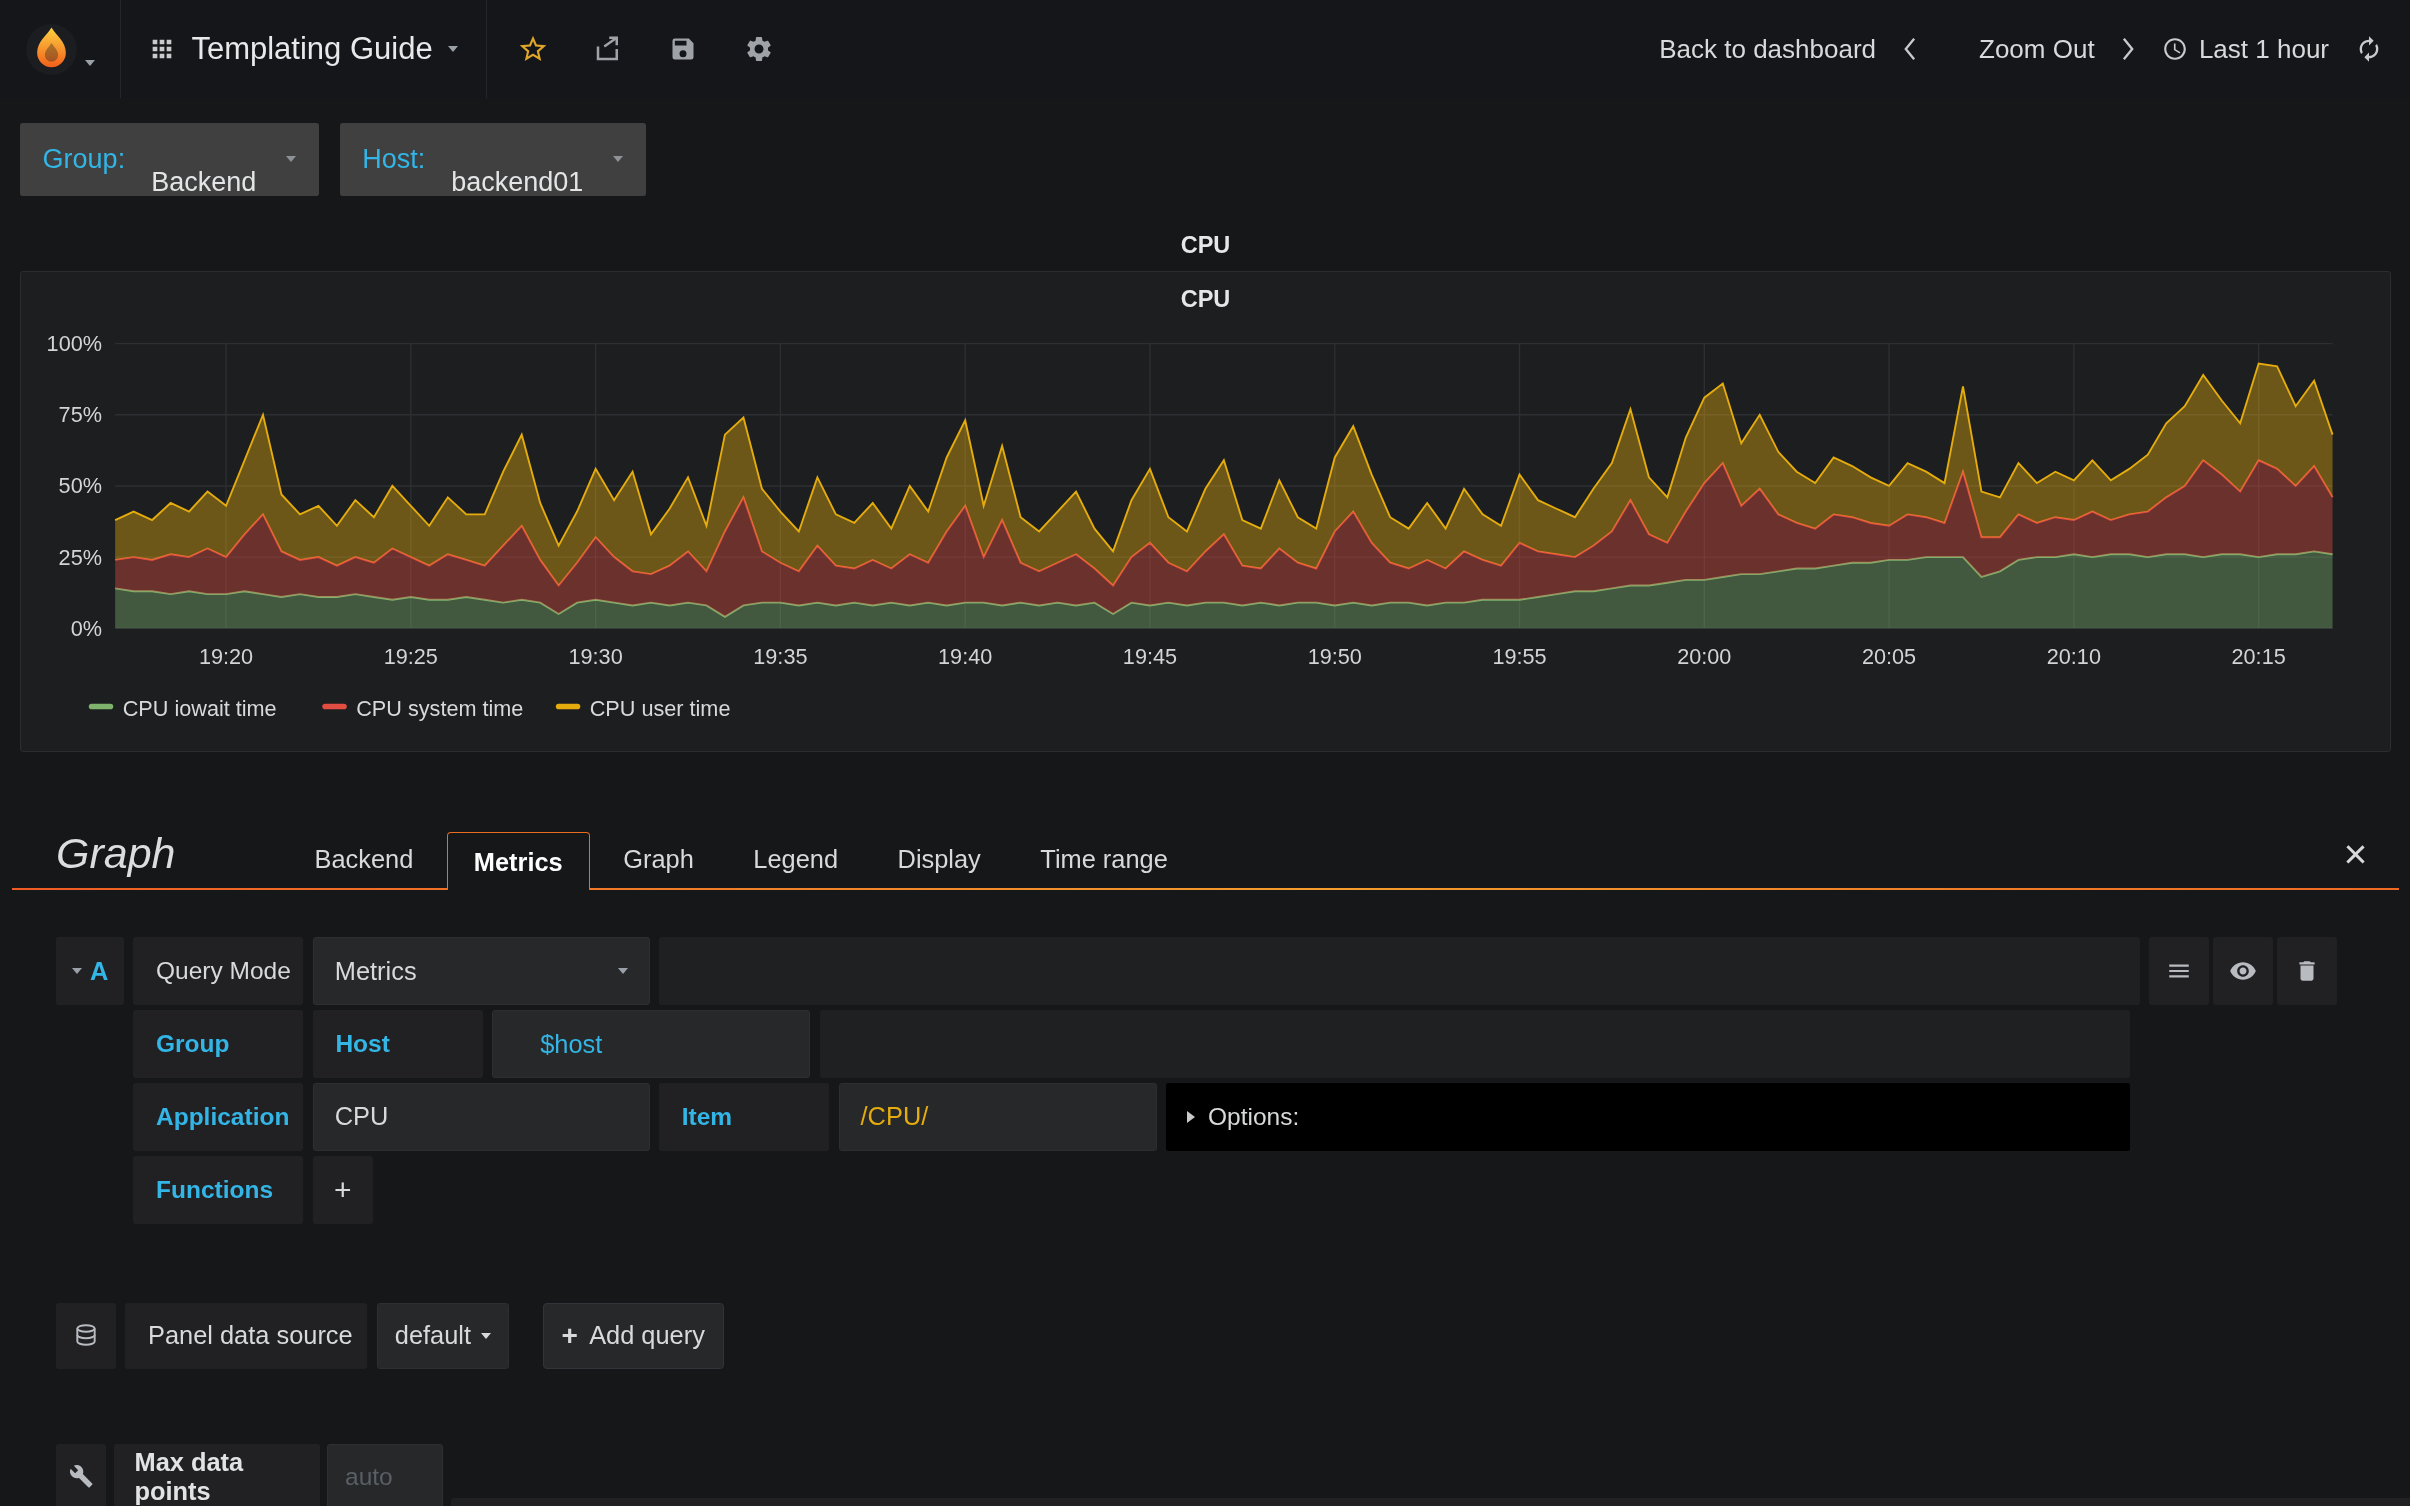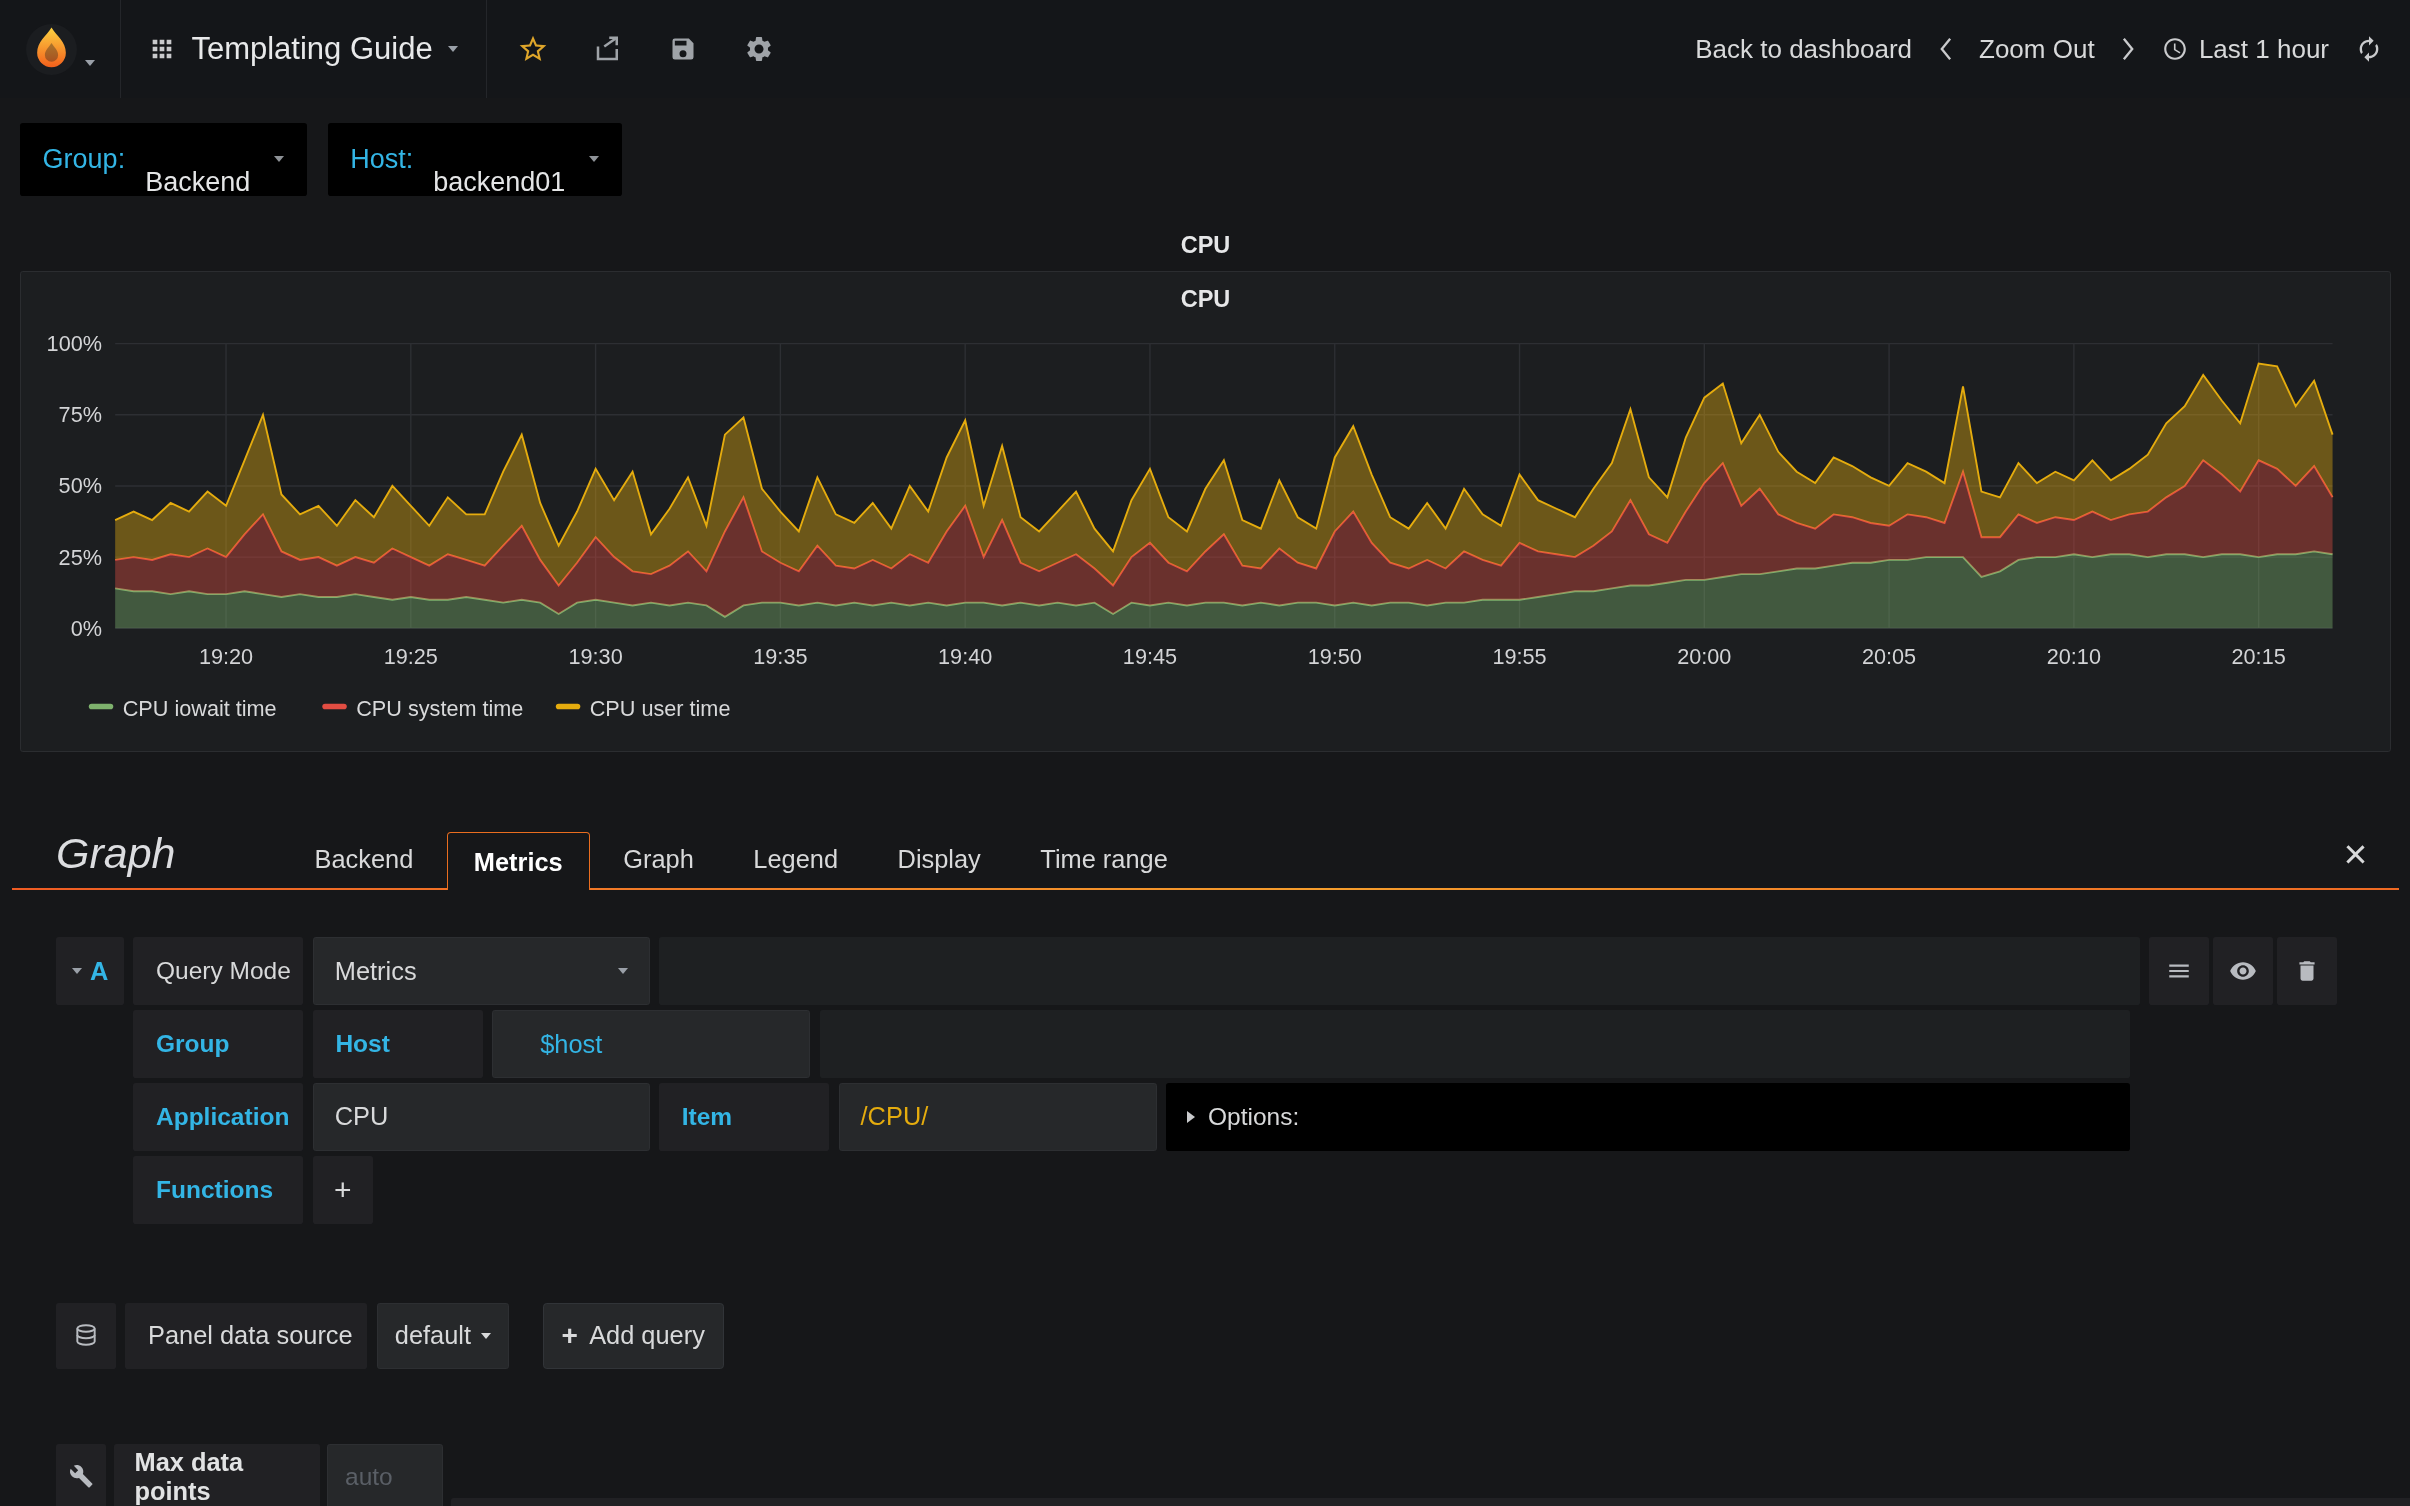"Back to dashboard" .nav-right .navtext { margin-left: none -> 36px }
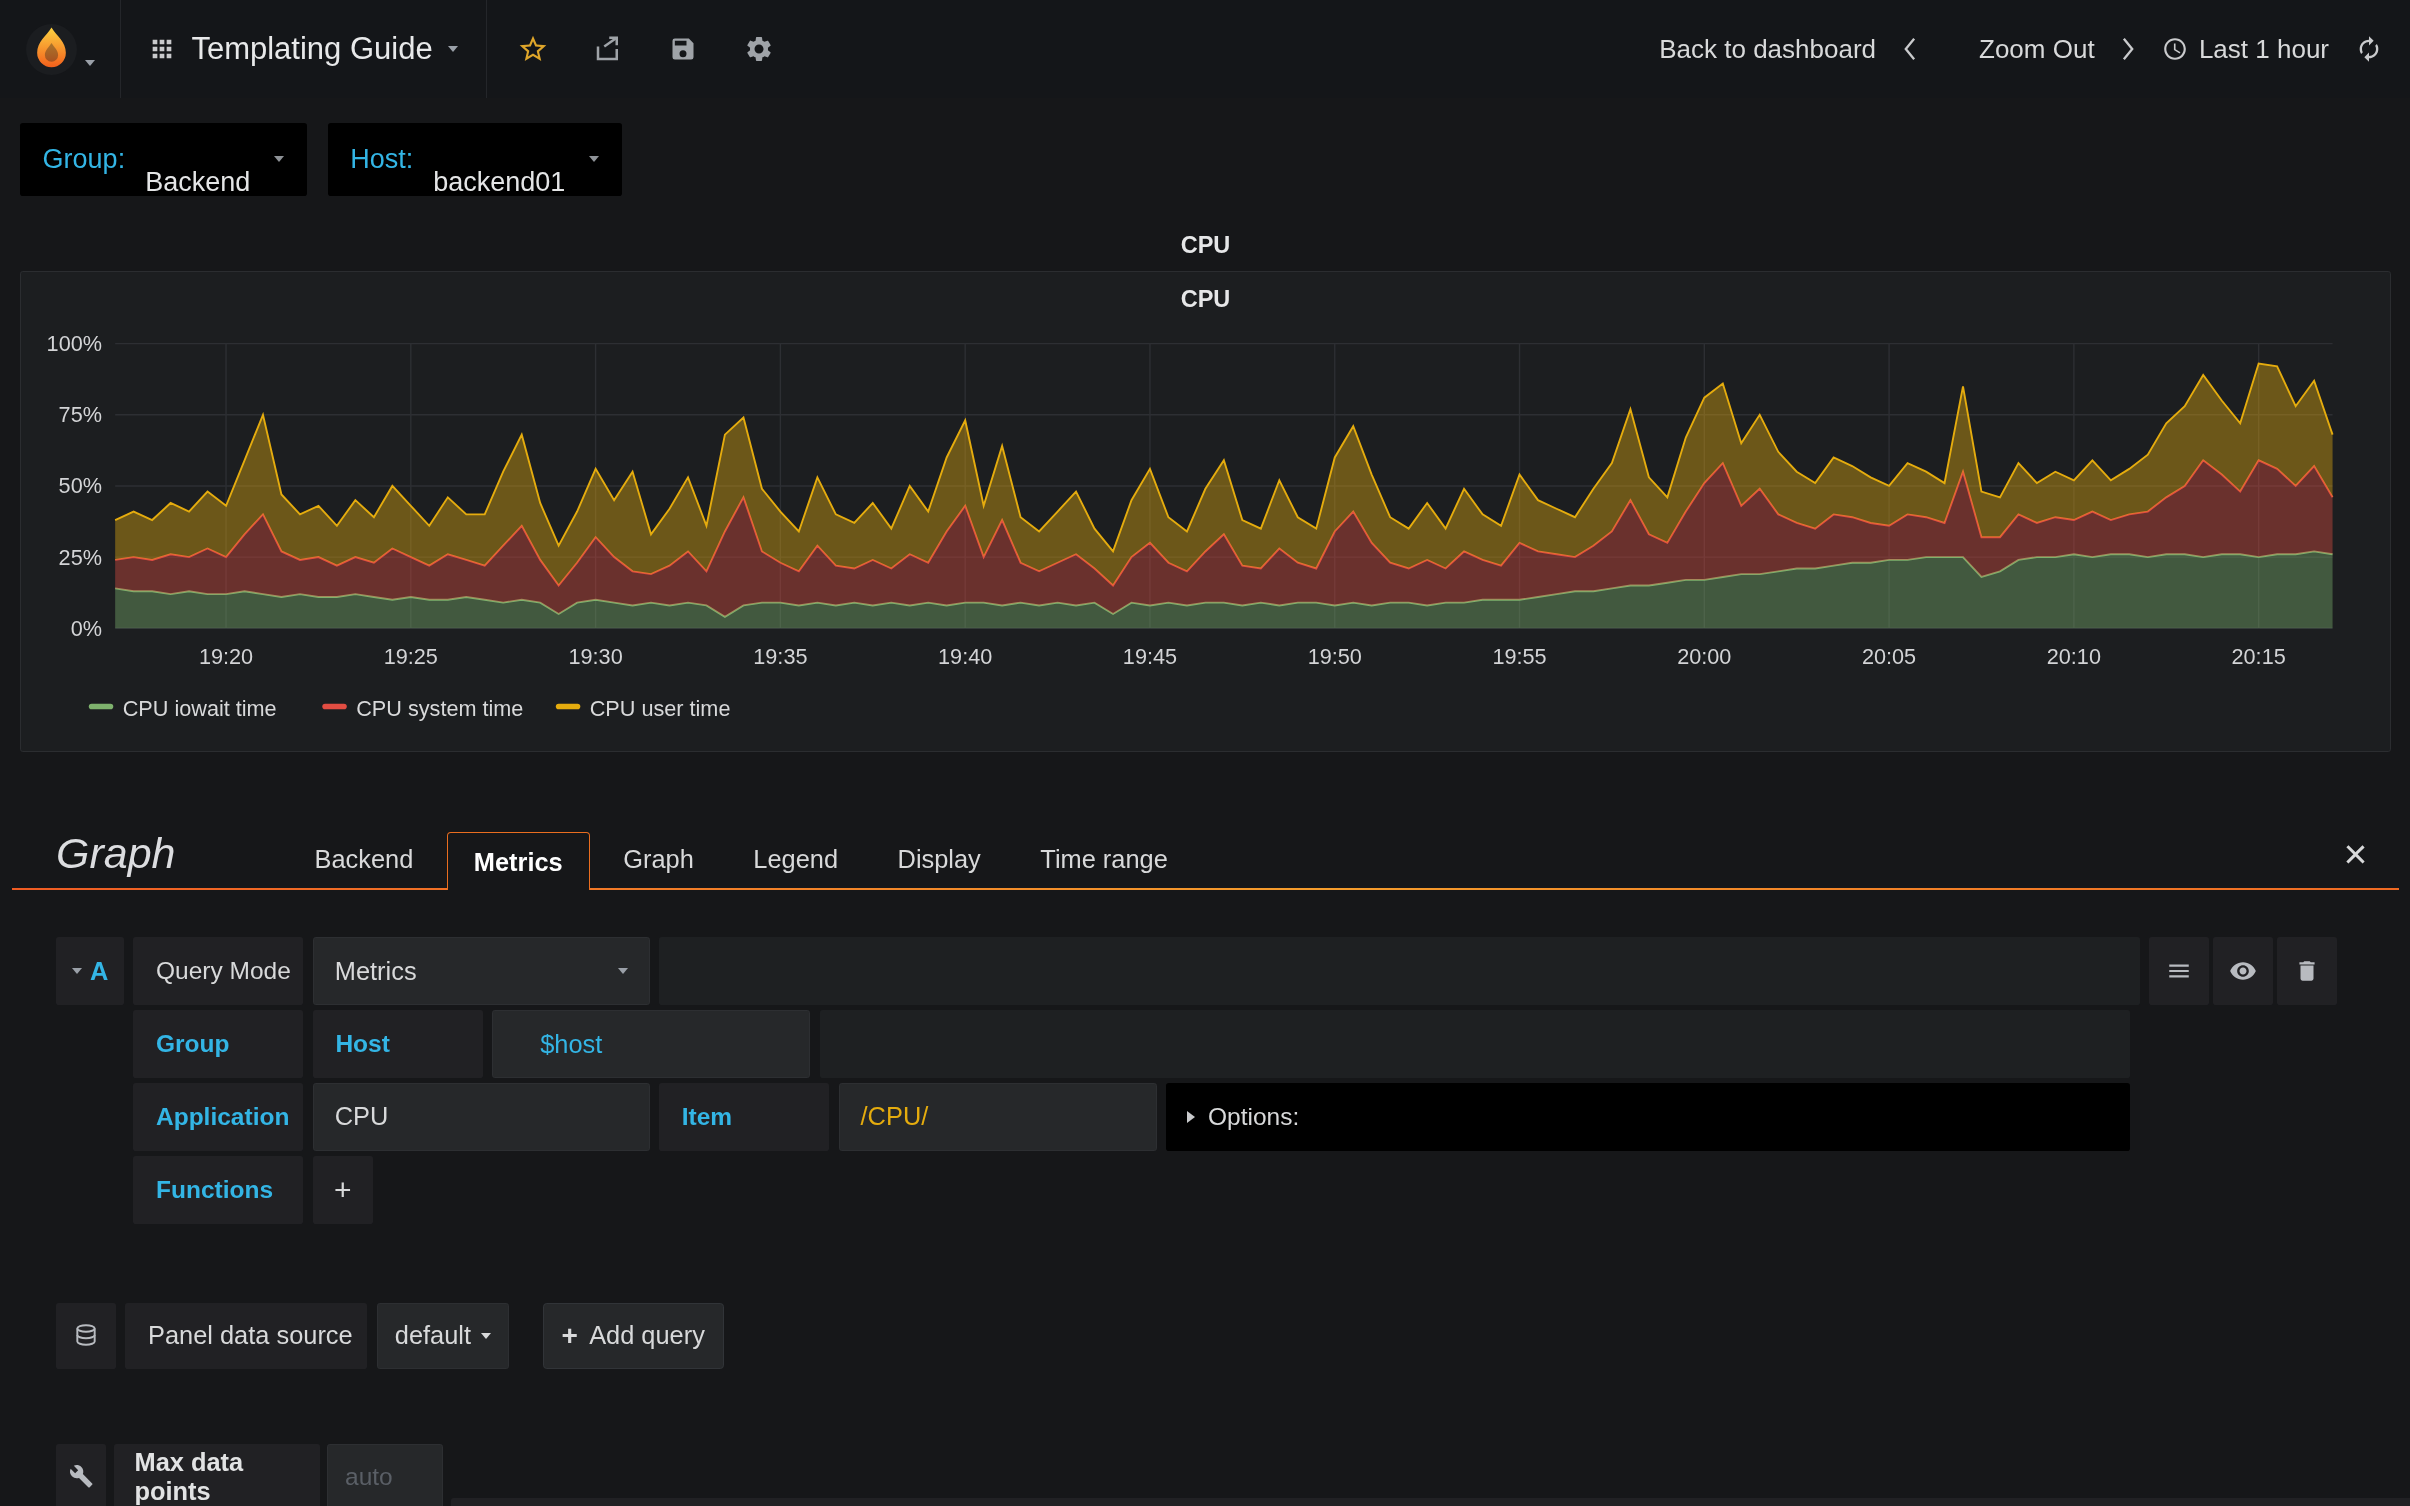"Group:" .tvar { background: #000000 -> #404040; gap: 20px -> 26px }
